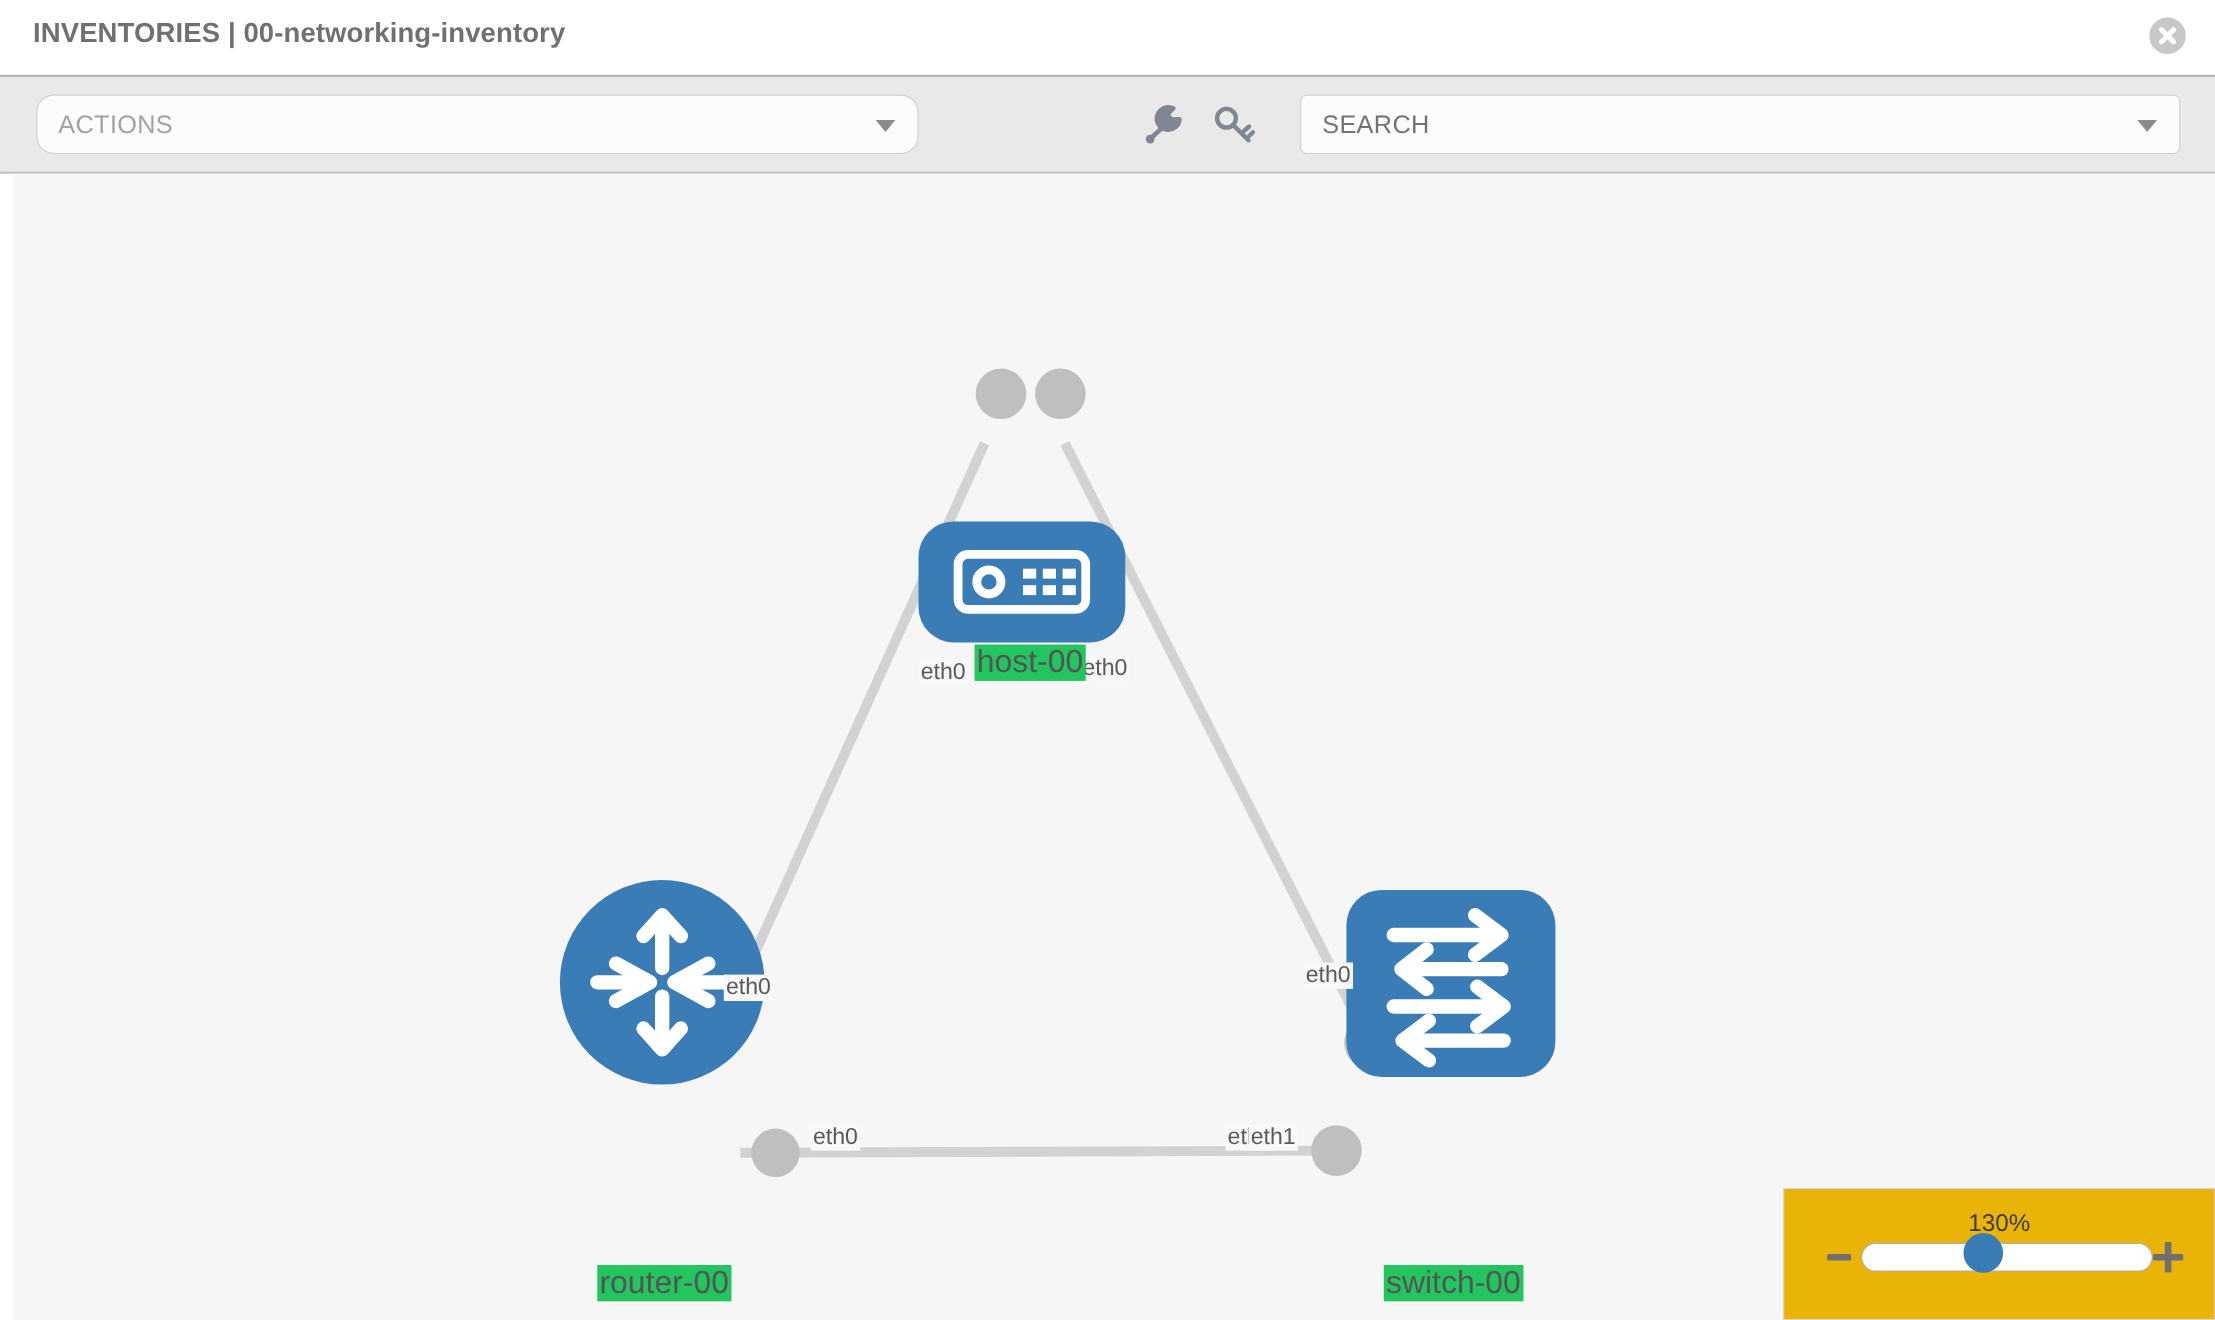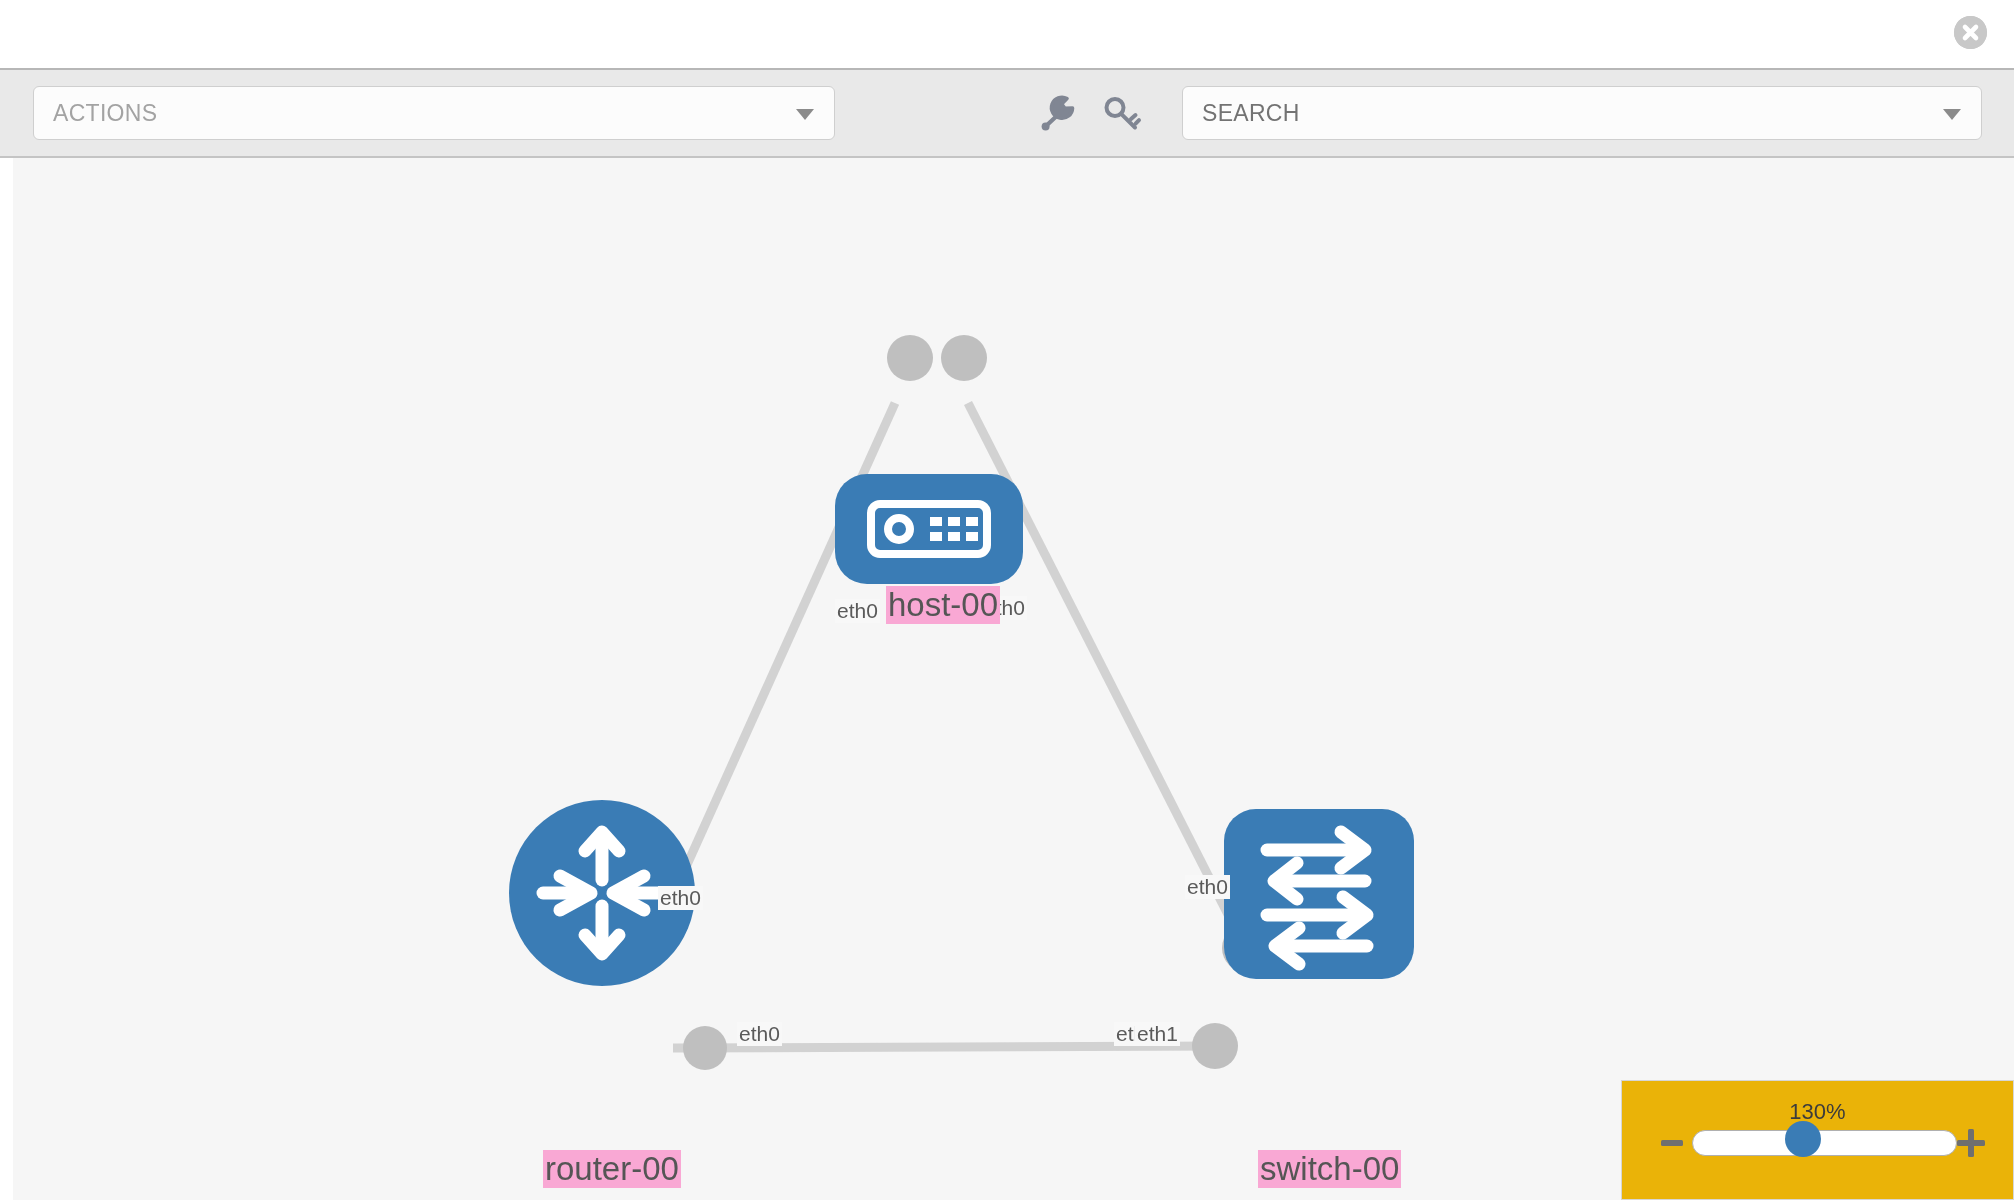"INVENTORIES | 00-networking-inventory" div.page-title { html: none -> <div>INVENTORIES | 00-networking-inventory</div> }
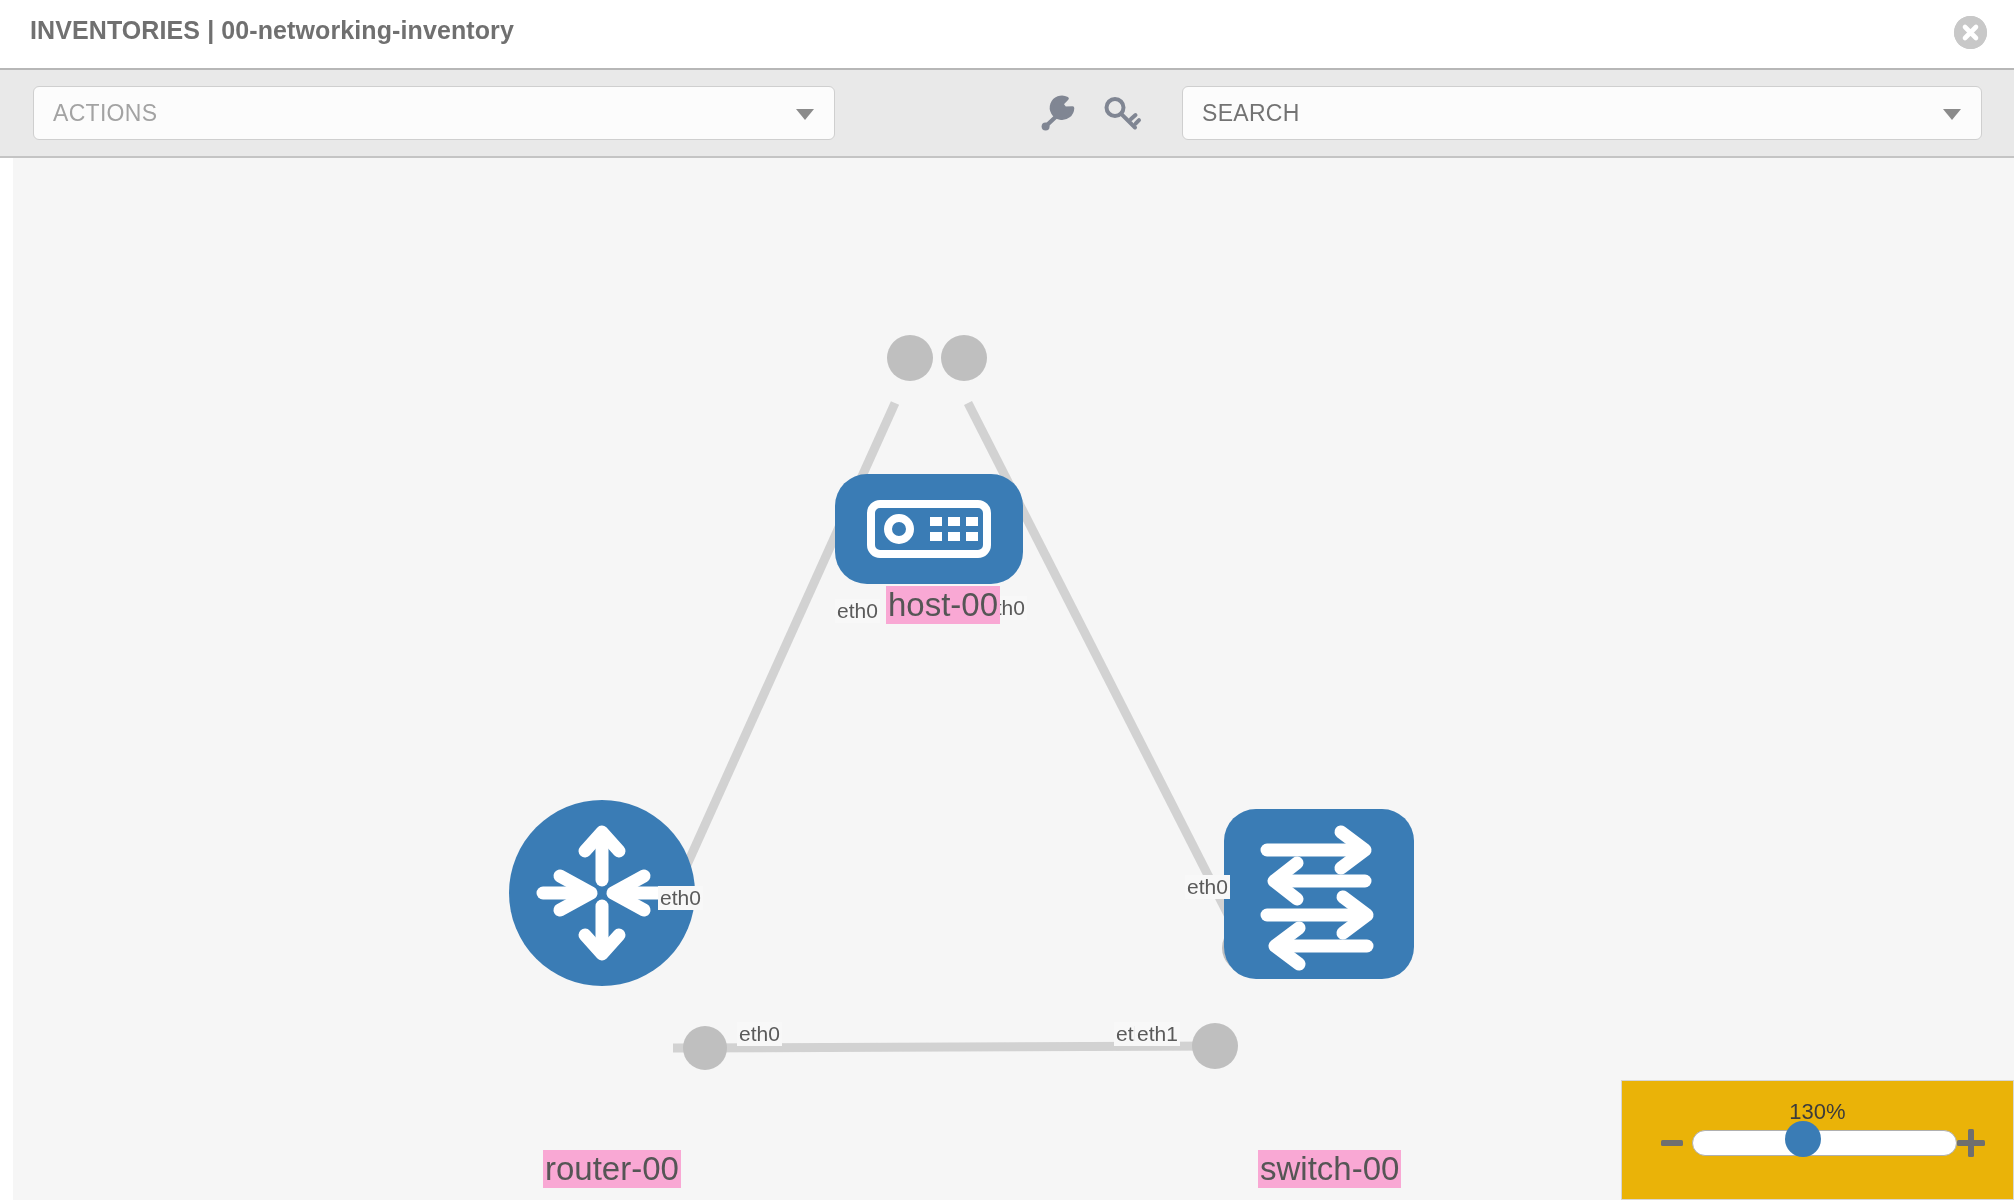"ACTIONS" .actions-select { border-radius: 6px -> 16px }
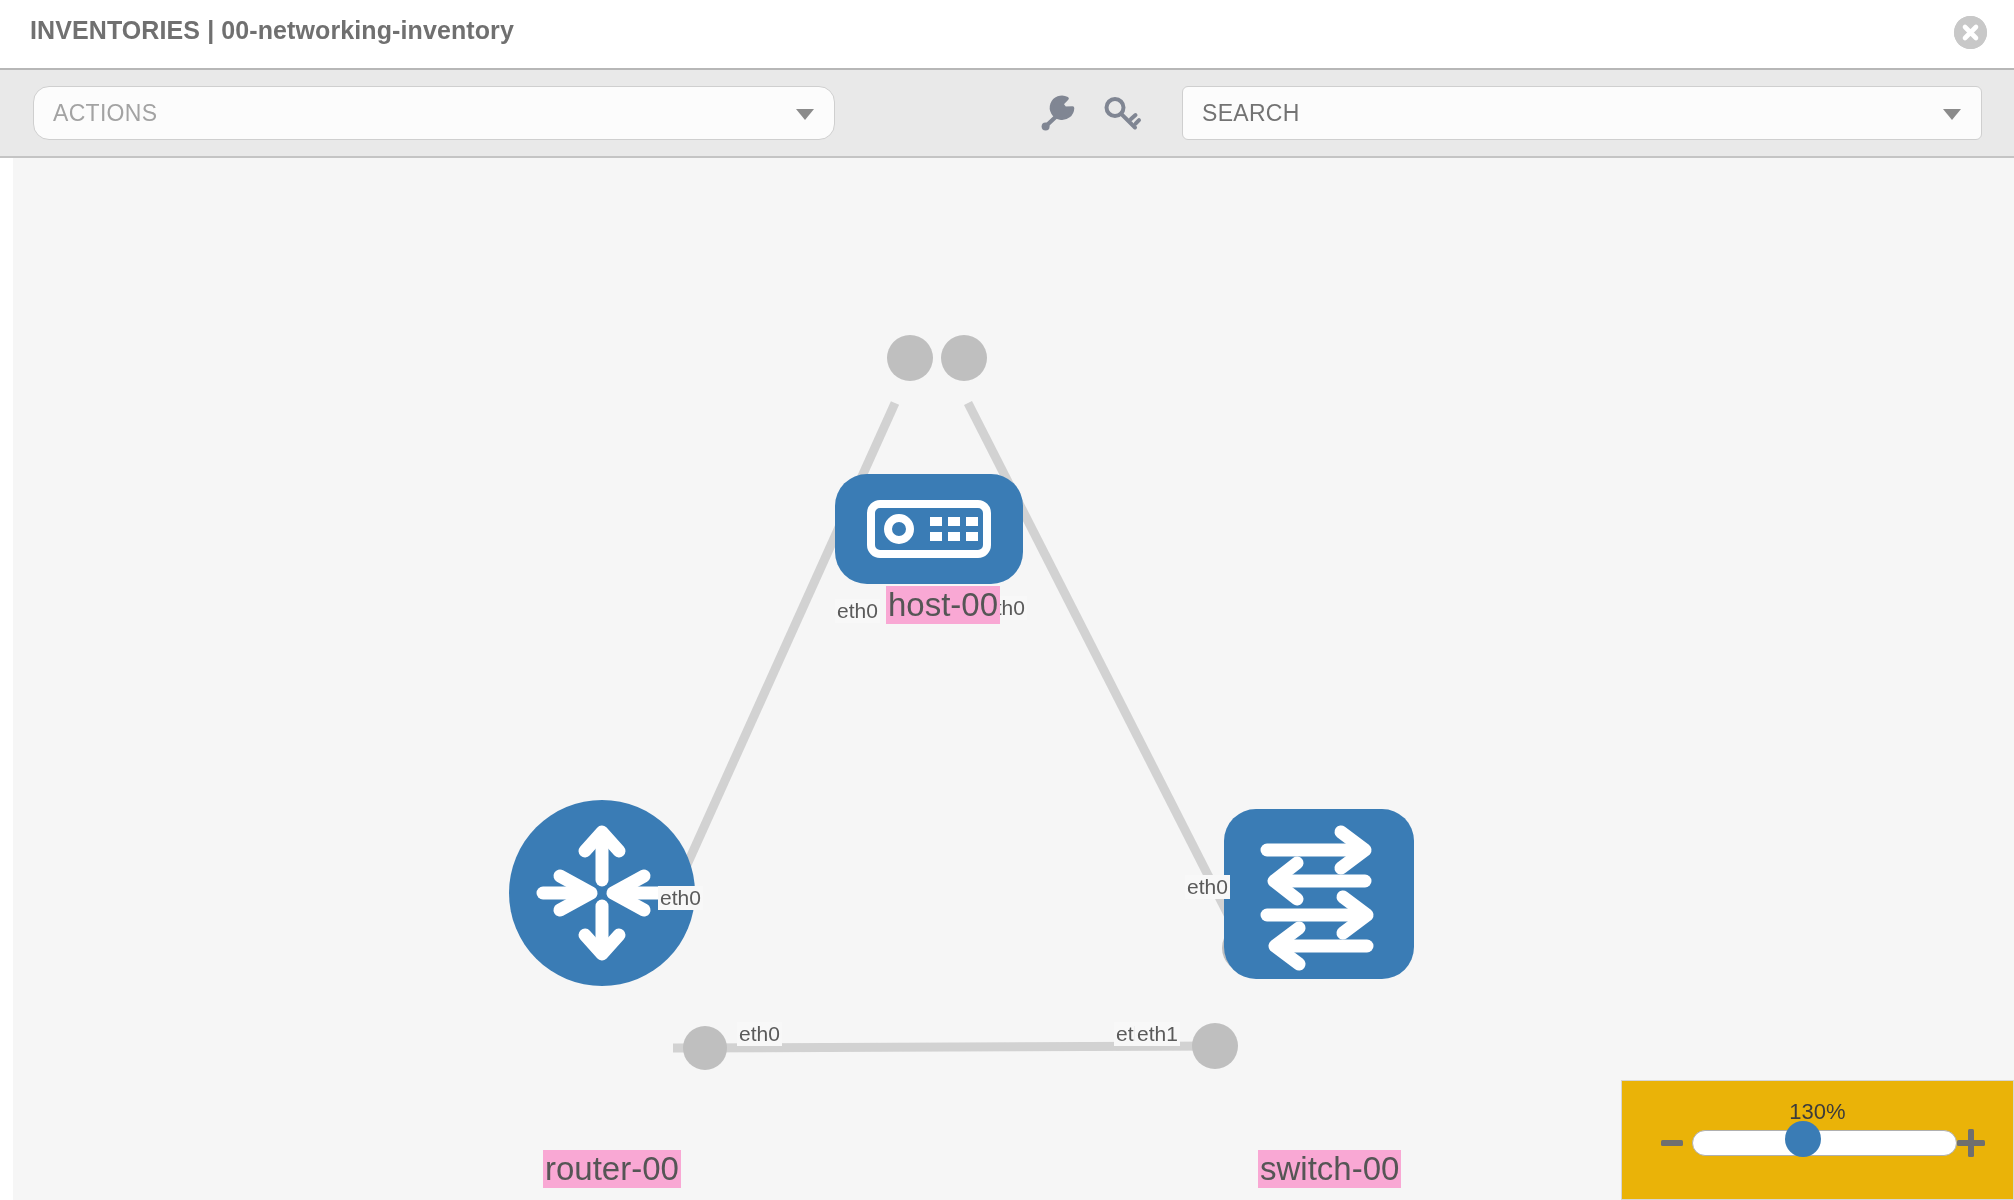"host-00" .node-label { background: #f9a8d4 -> #22c55e; font-size: 33px -> 29px }
